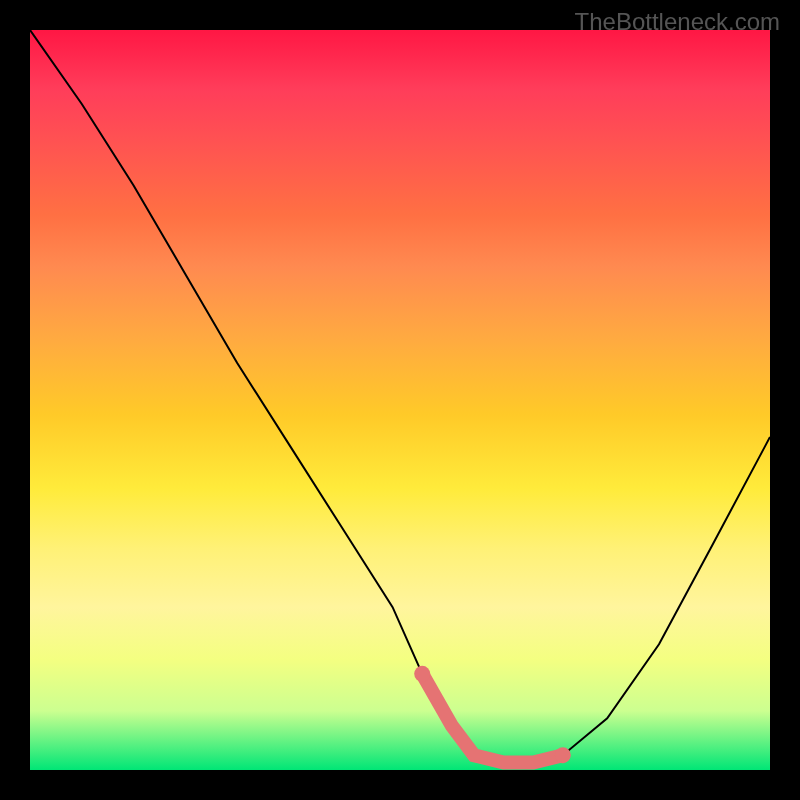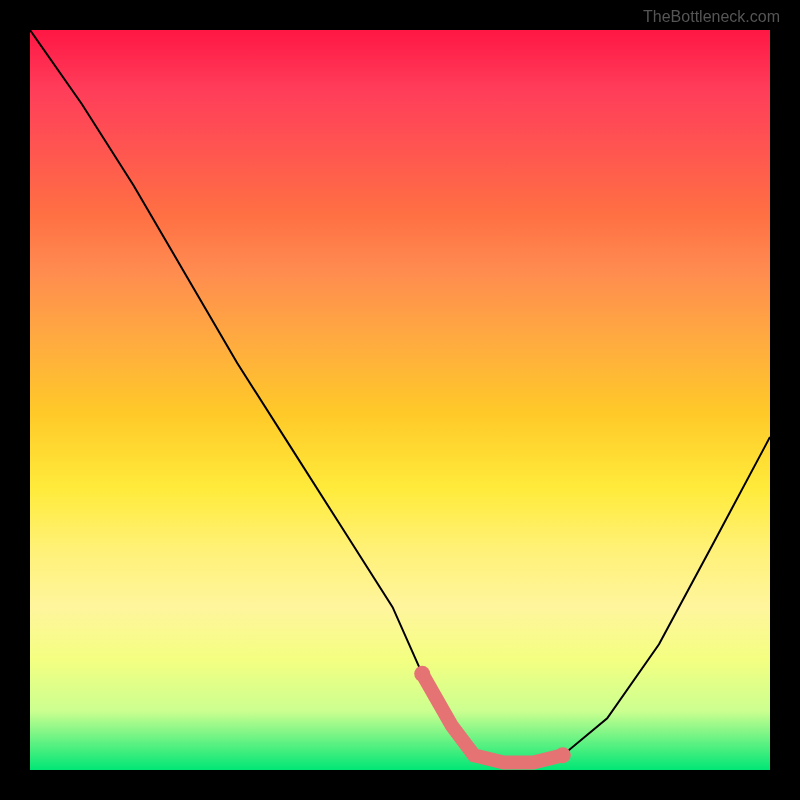"TheBottleneck.com" .watermark { font-size: 16px -> 24px }
